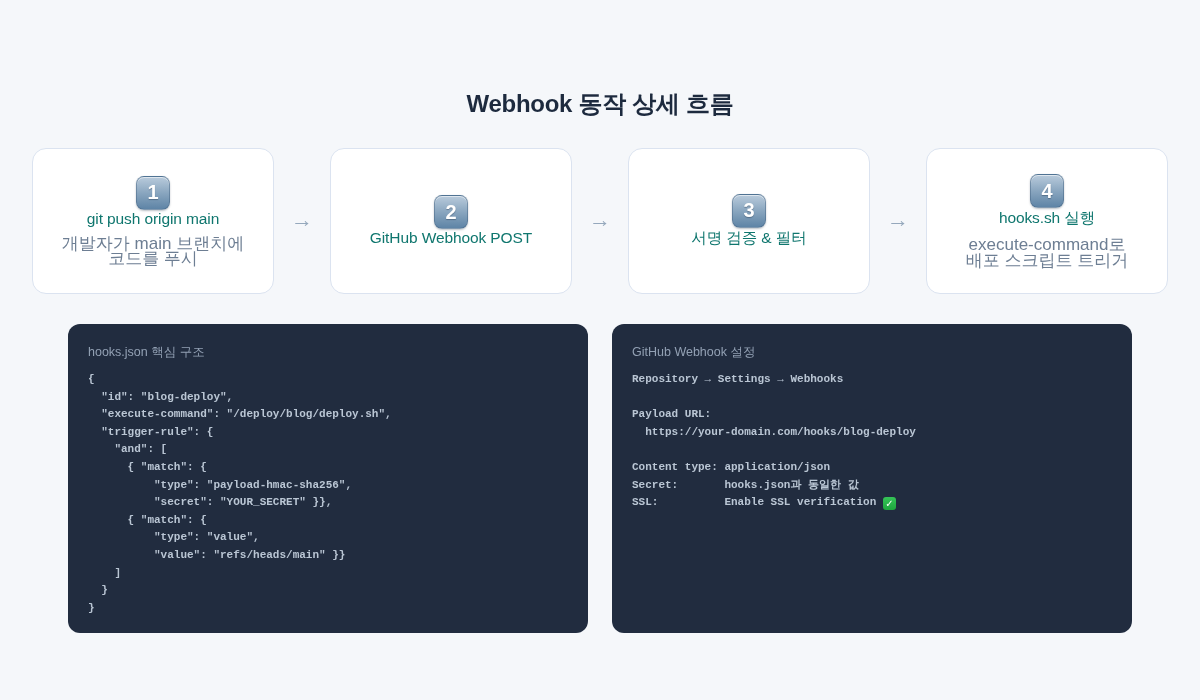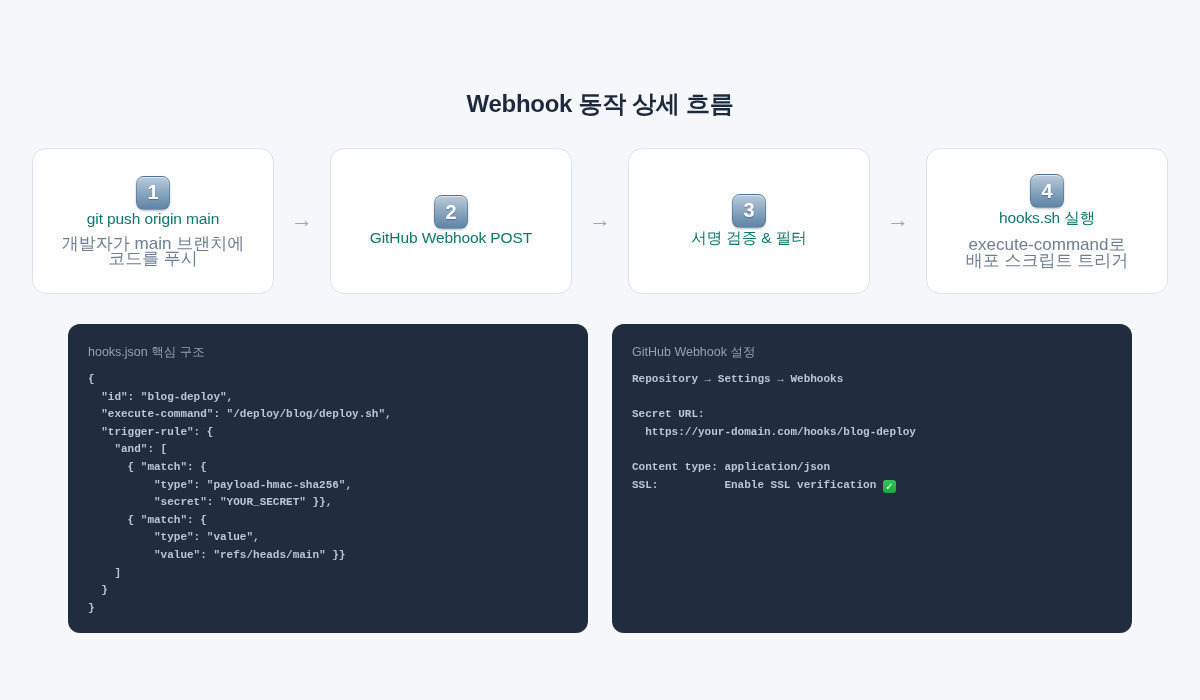"Secret URL:" div.code-line { text: Secret -> Payload }
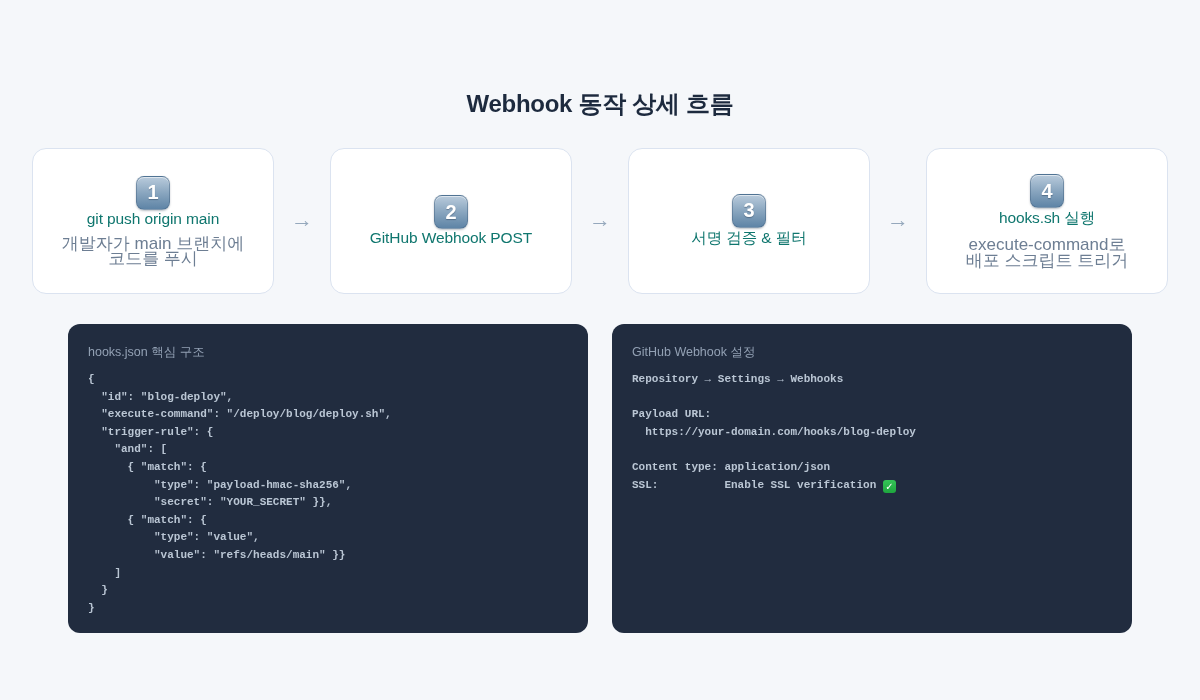"Secret: hooks.json과 동일한 값" div.code-line { html: none -> <div>Secret: hooks.json과 동일한 값</div> }
